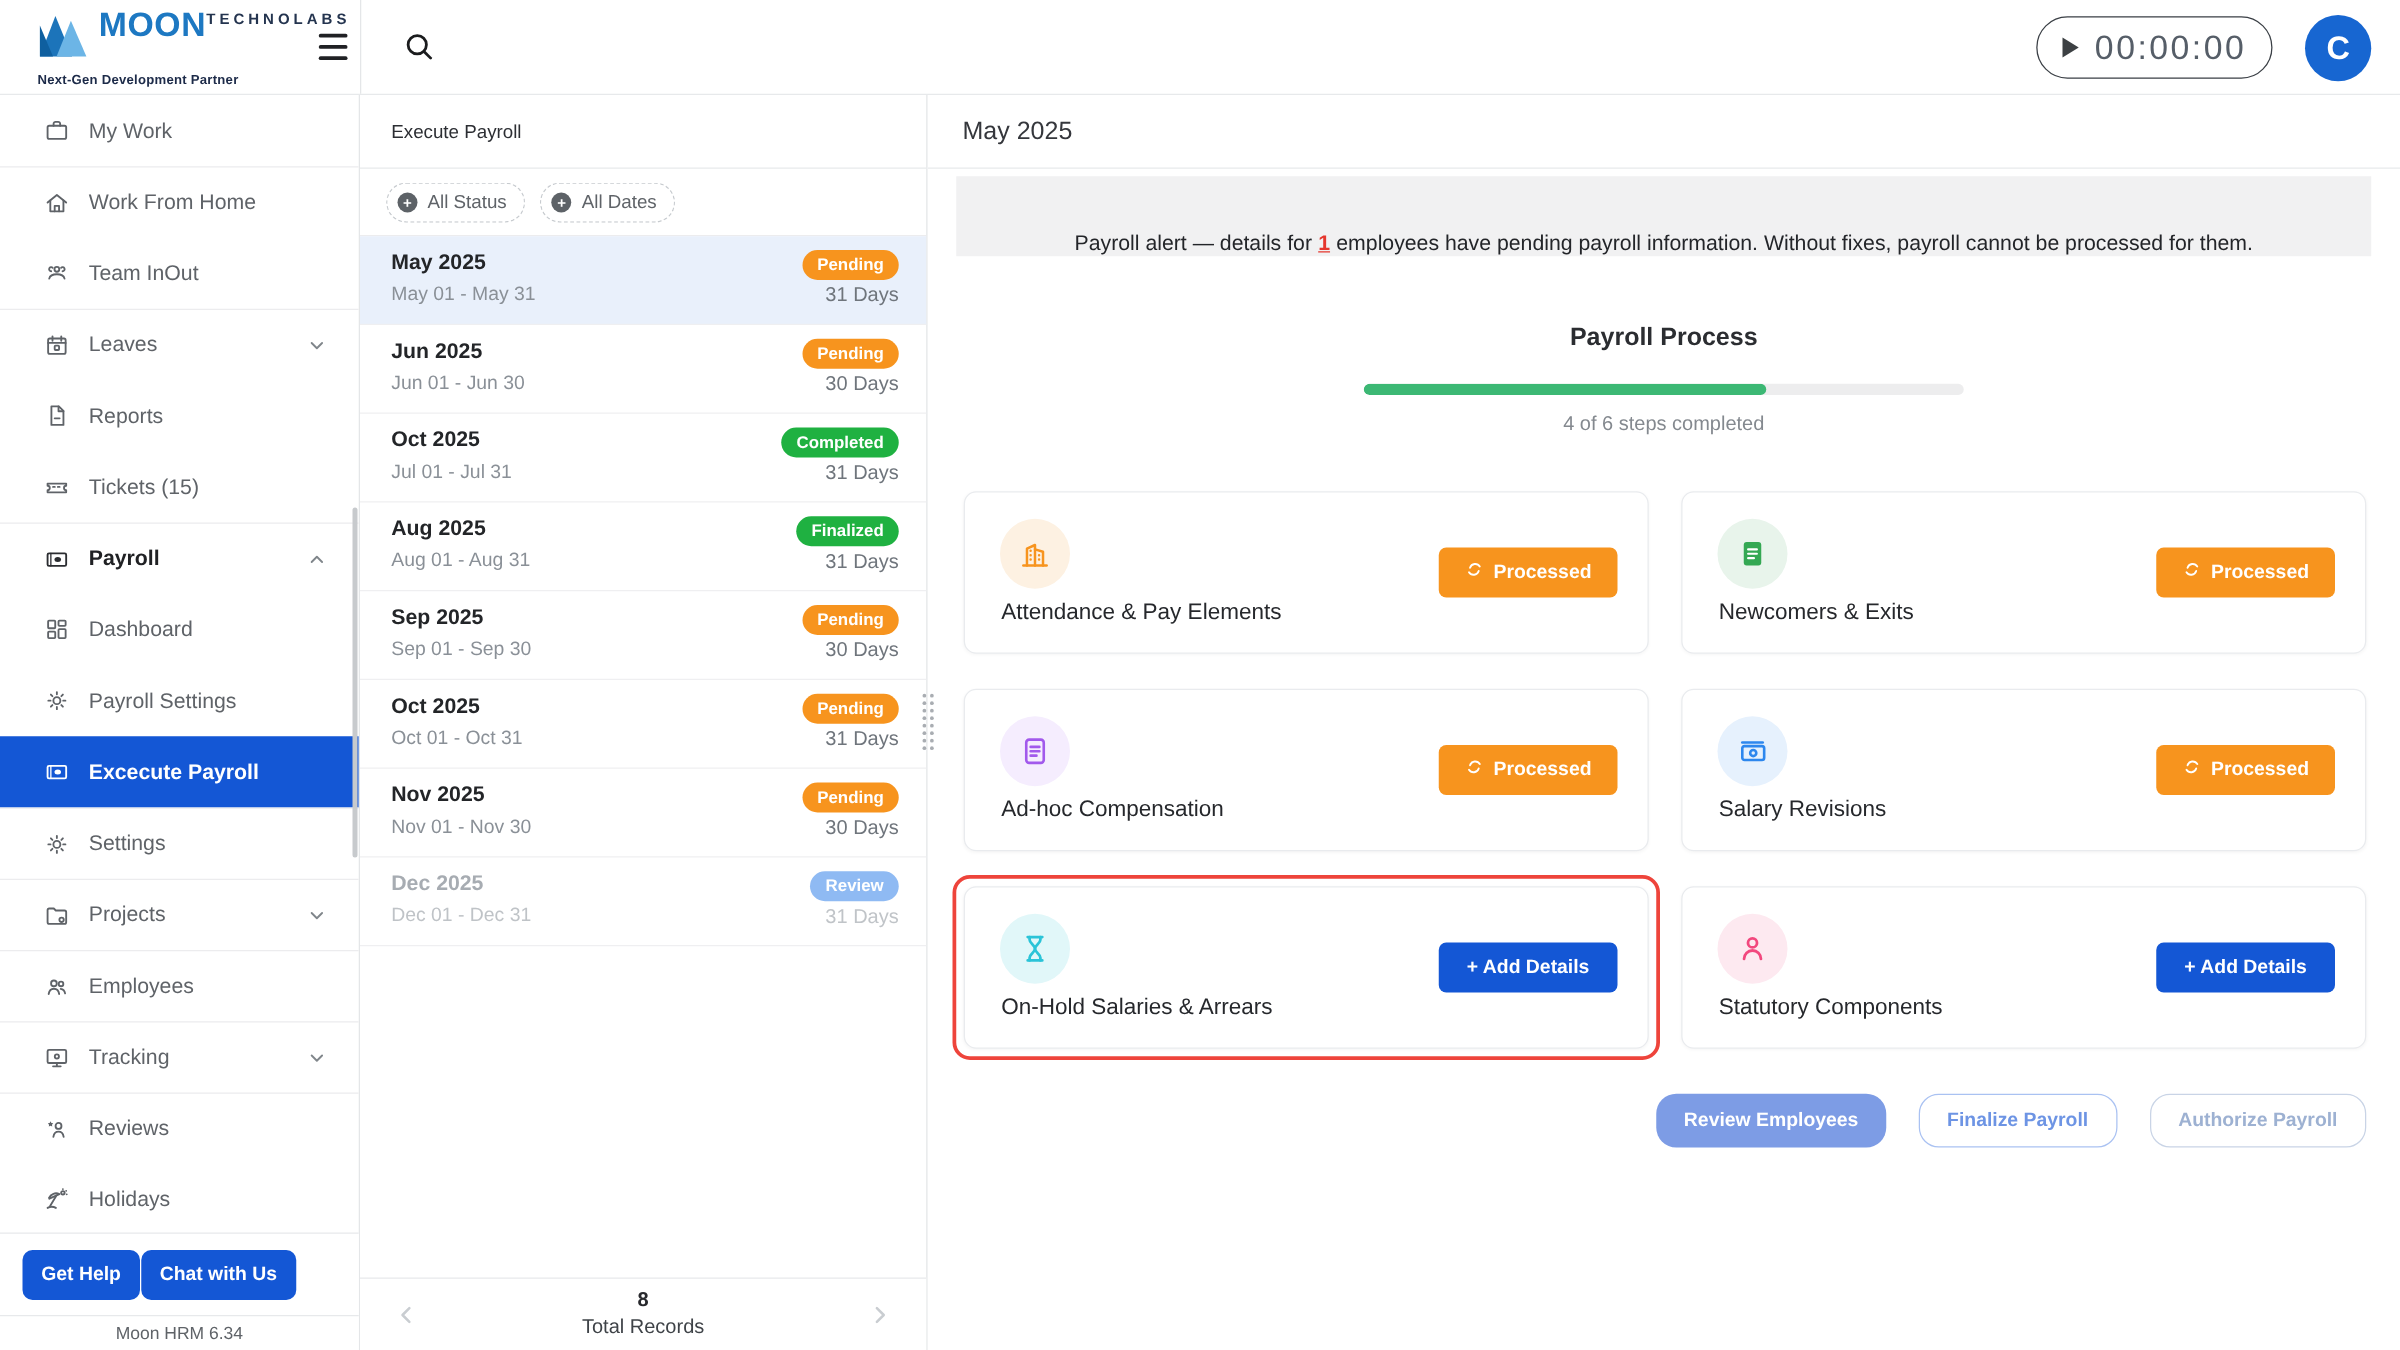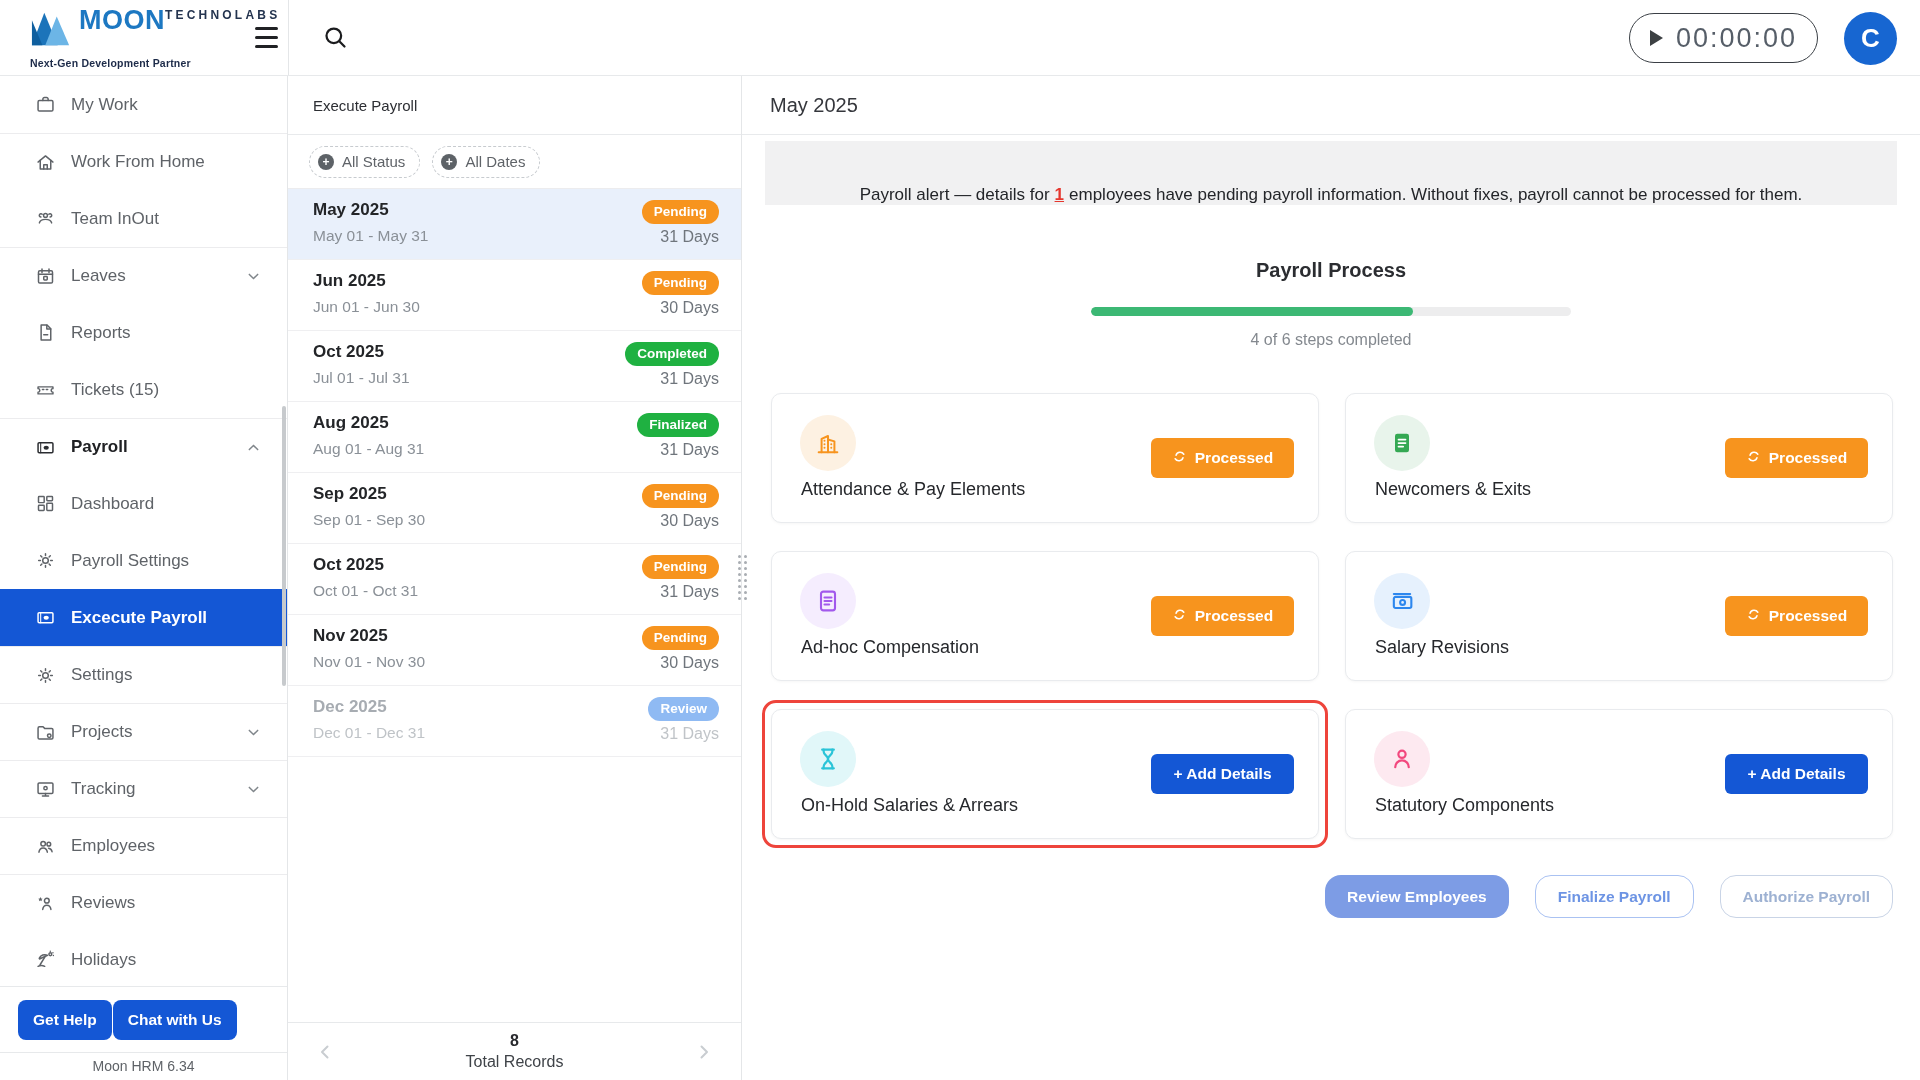"Tracking" div.nav-item { order: before "Employees" -> after "Employees" }
